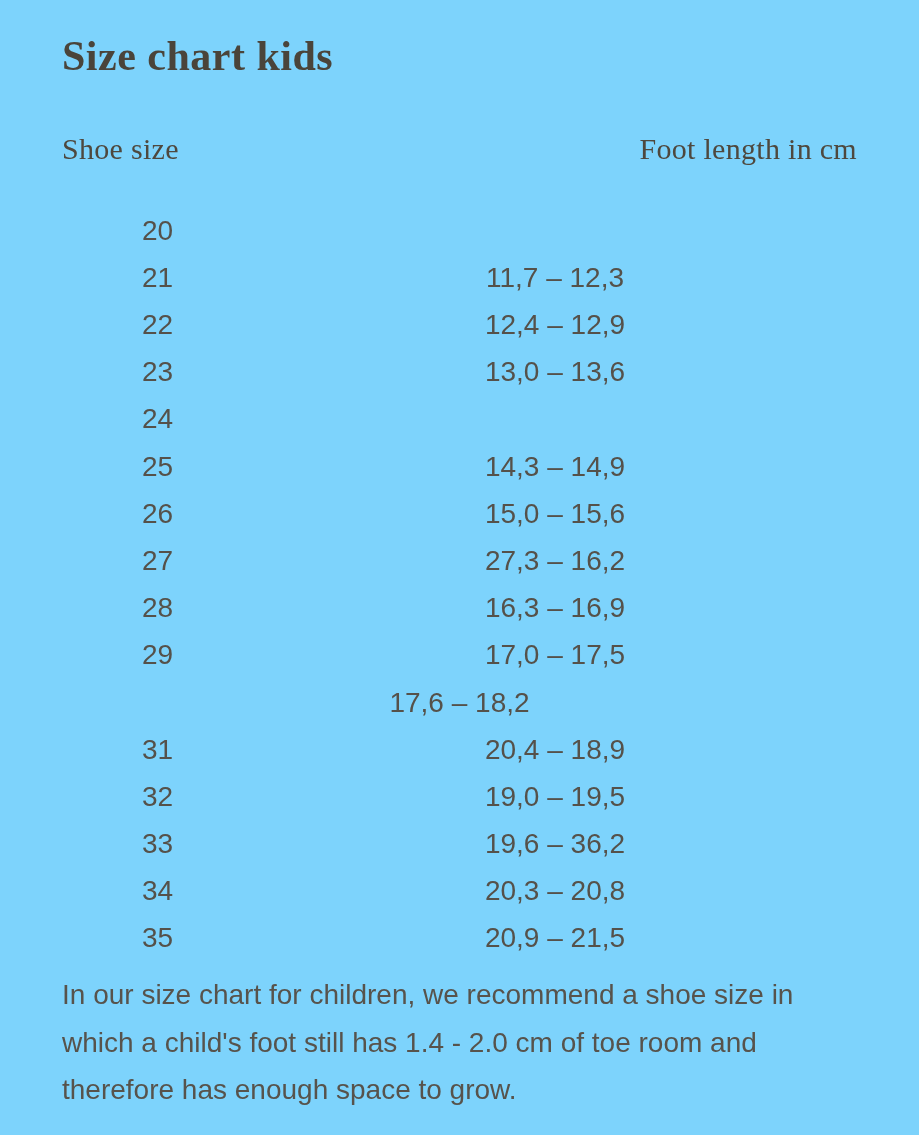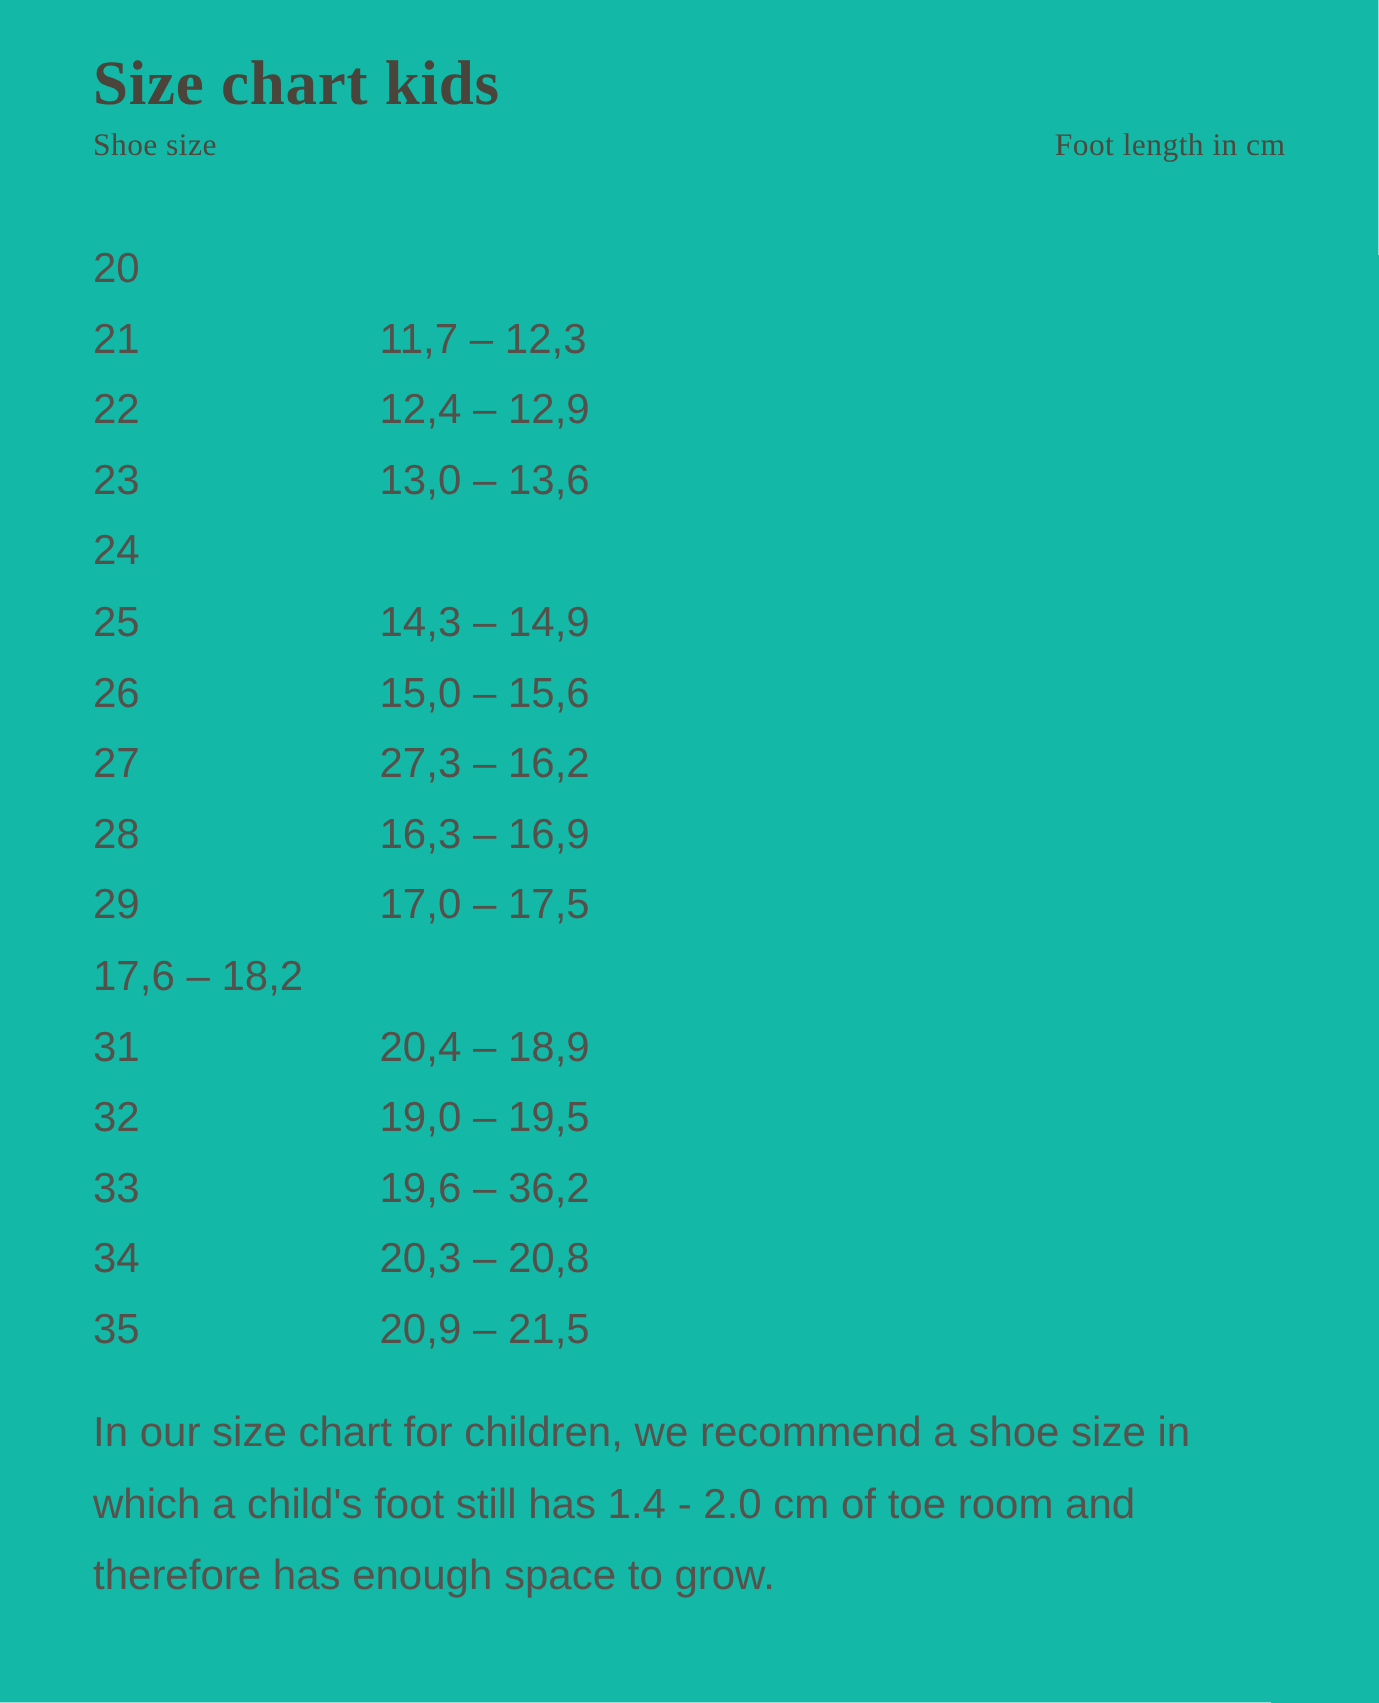"Size chart kids" .page { background: #14b8a6 -> #7dd3fc }
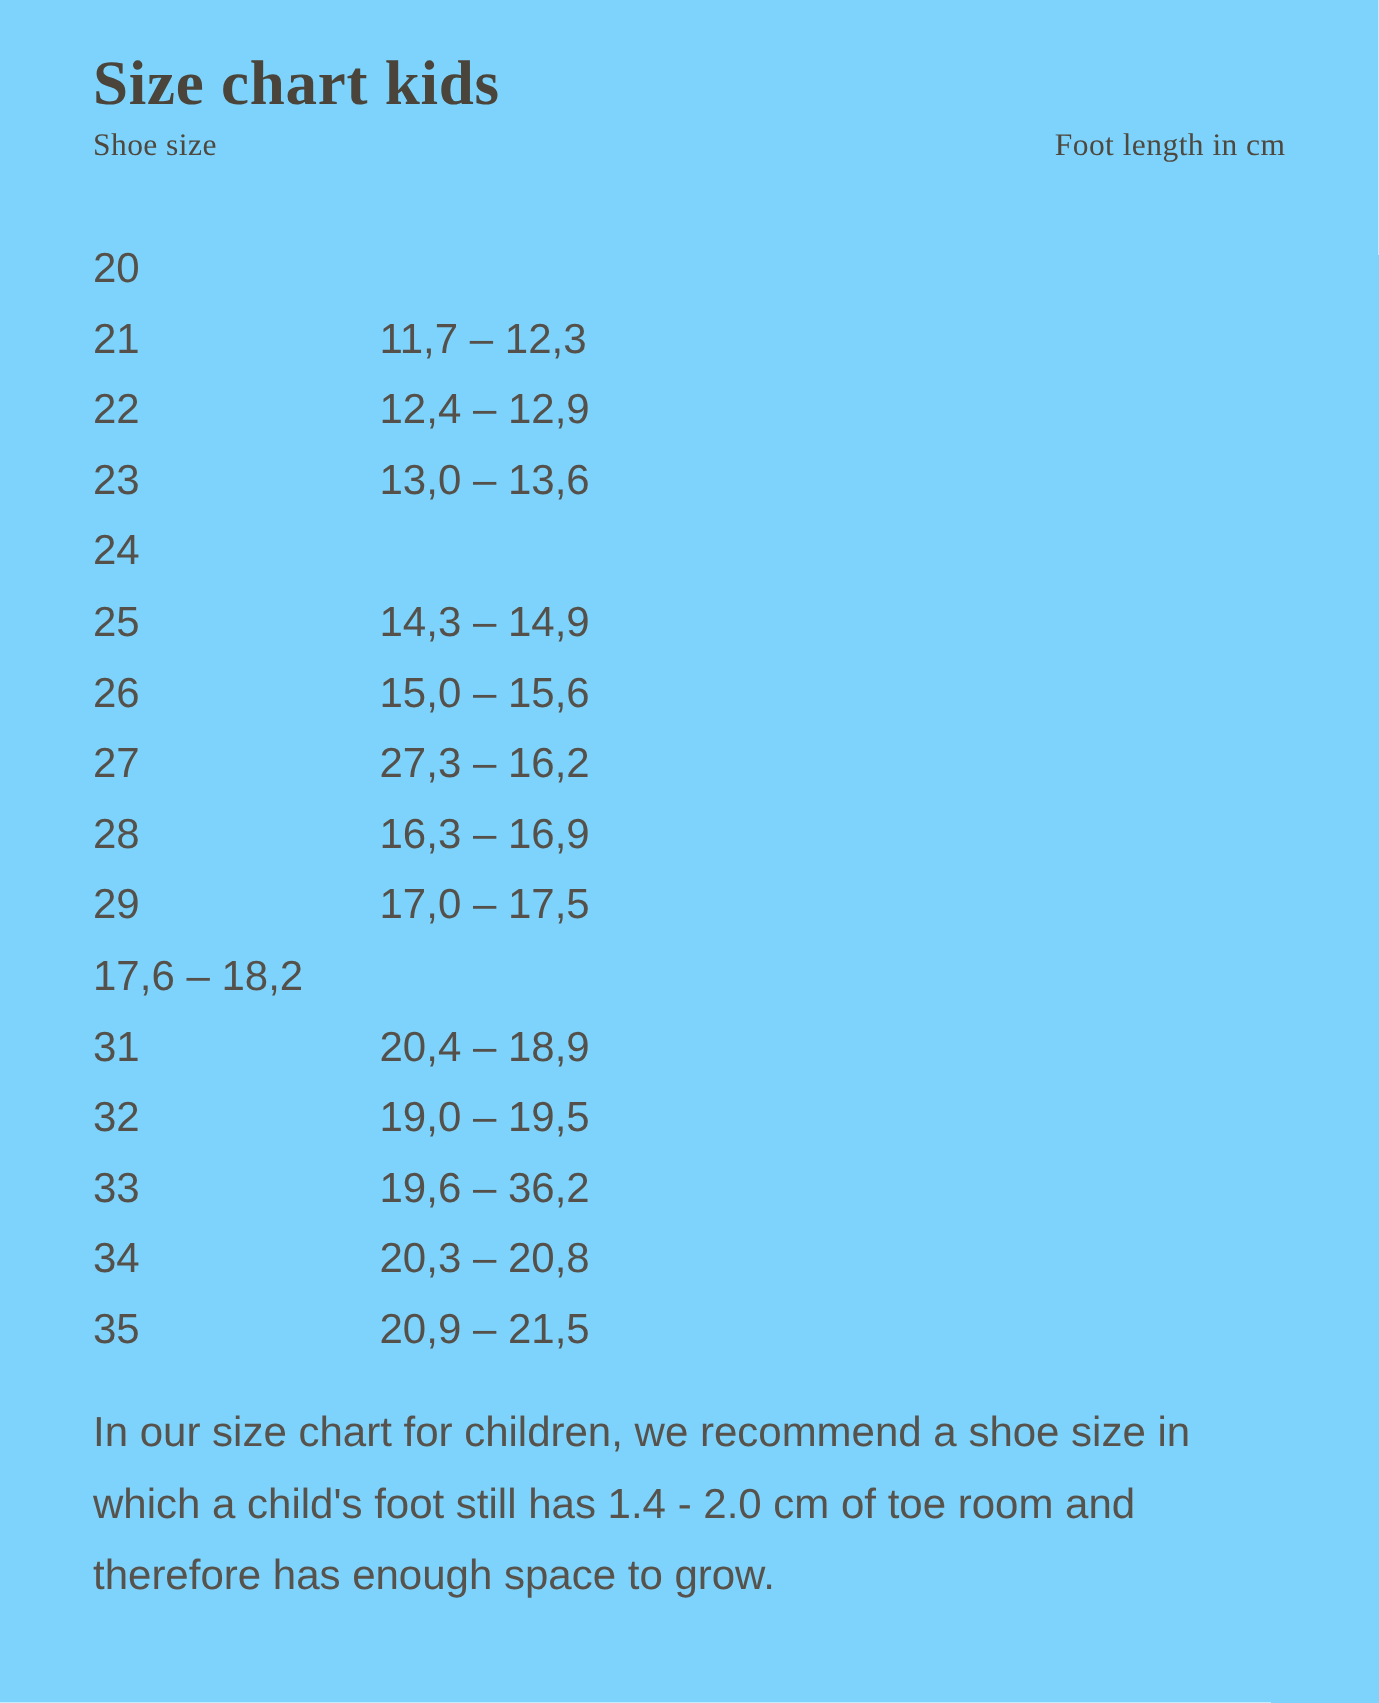"Shoe size" .table-head { font-size: 21px -> 30px; margin-top: none -> 52px }
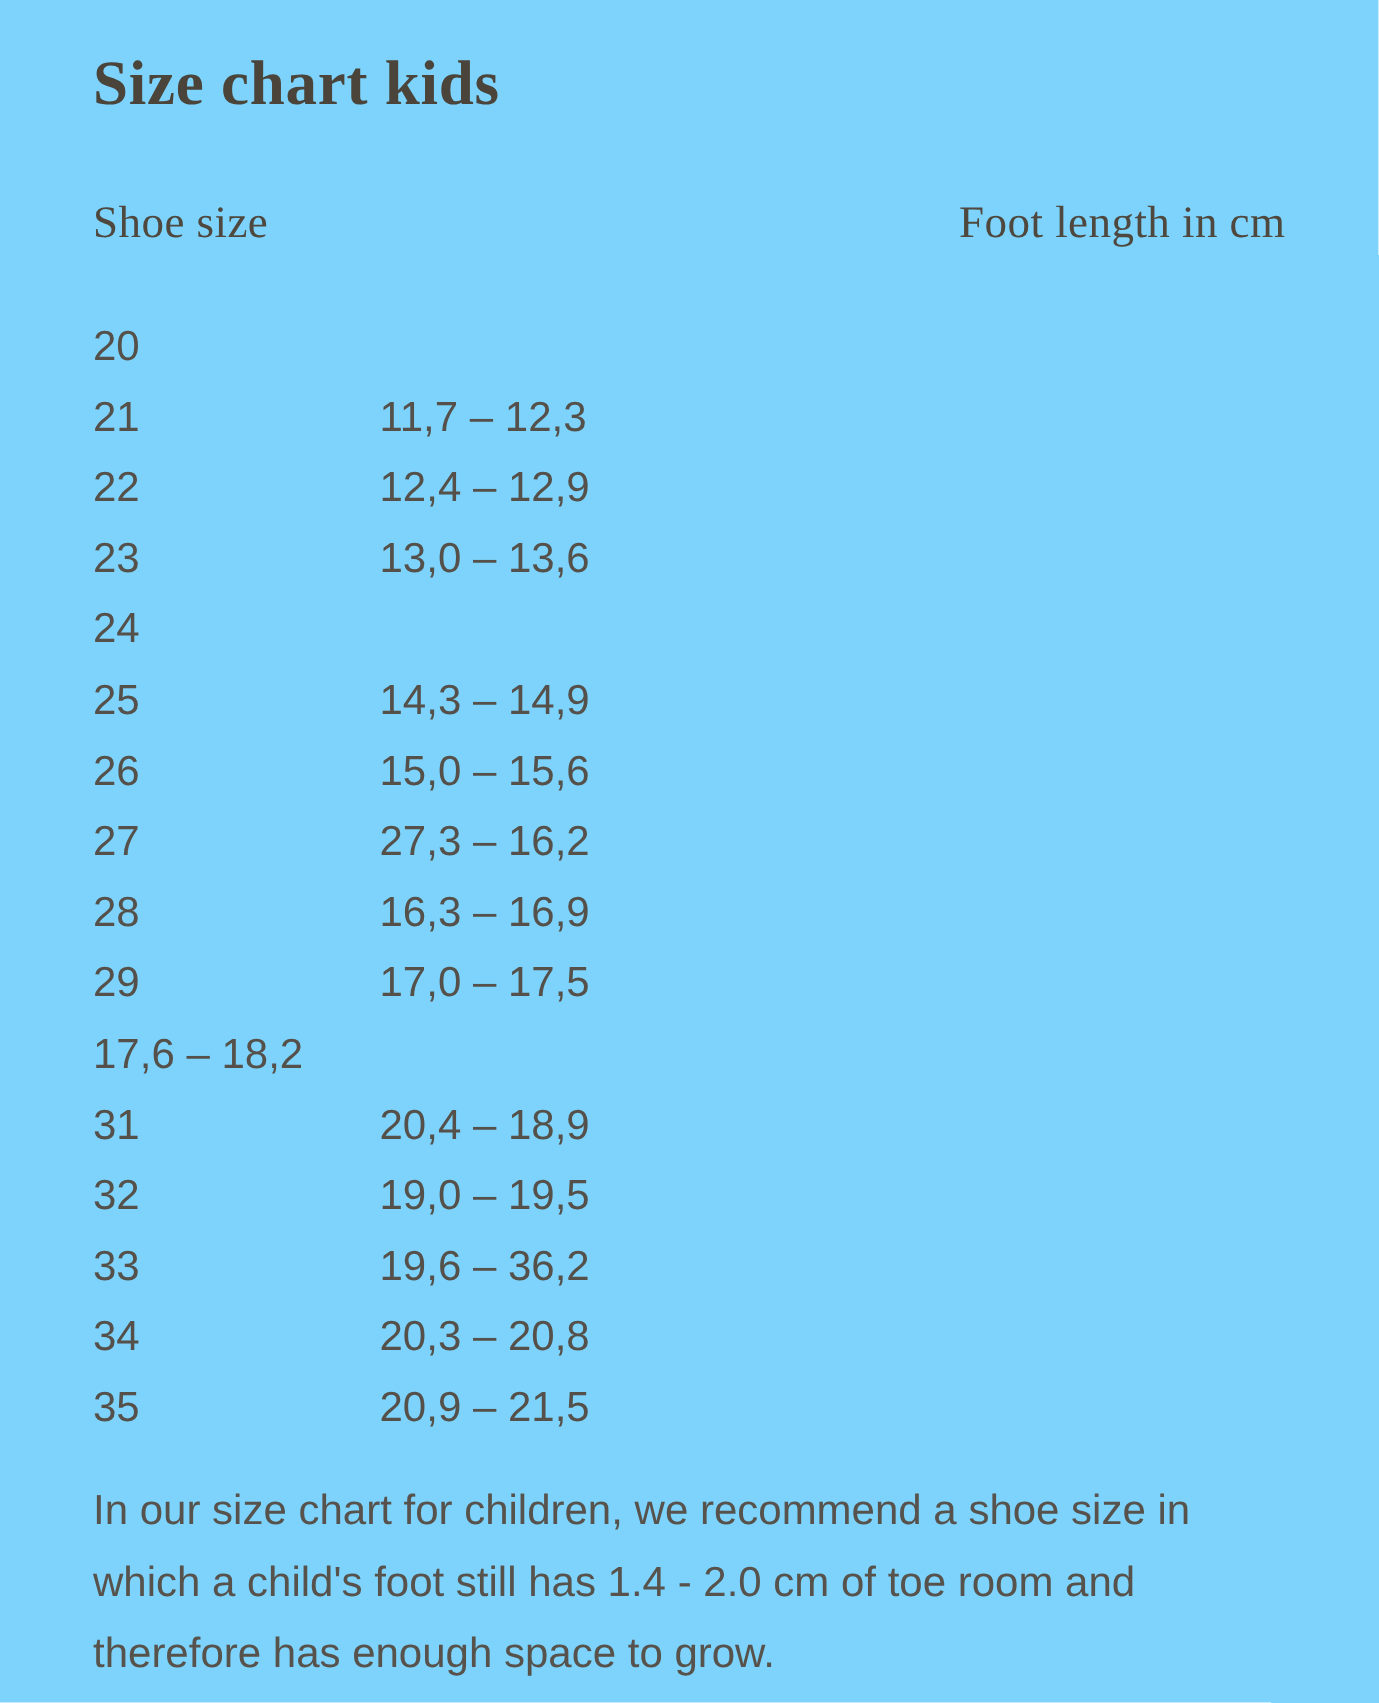"20" .table-body { text-align: none -> center }
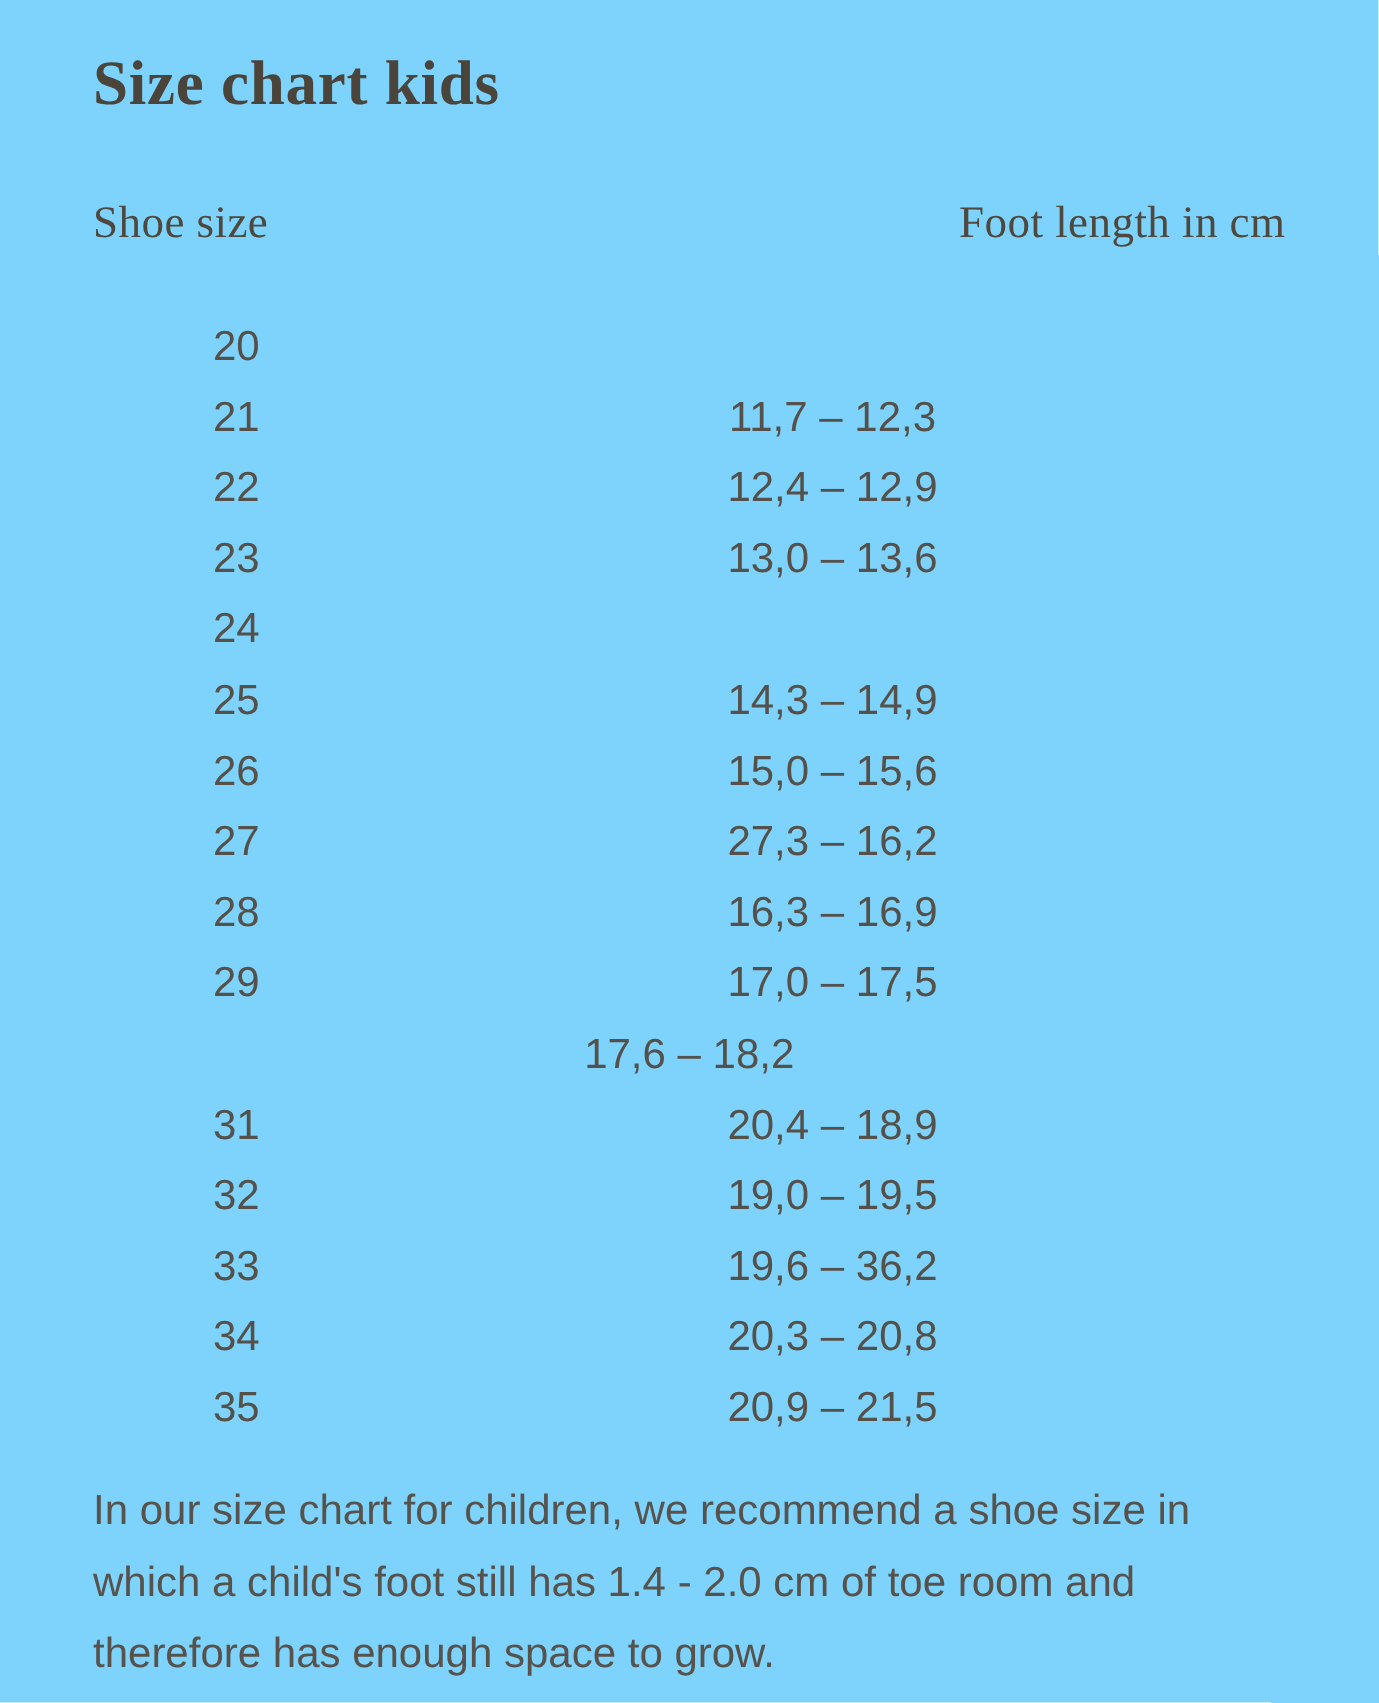"In our size chart for" .note { margin-top: 21px -> 9px }
